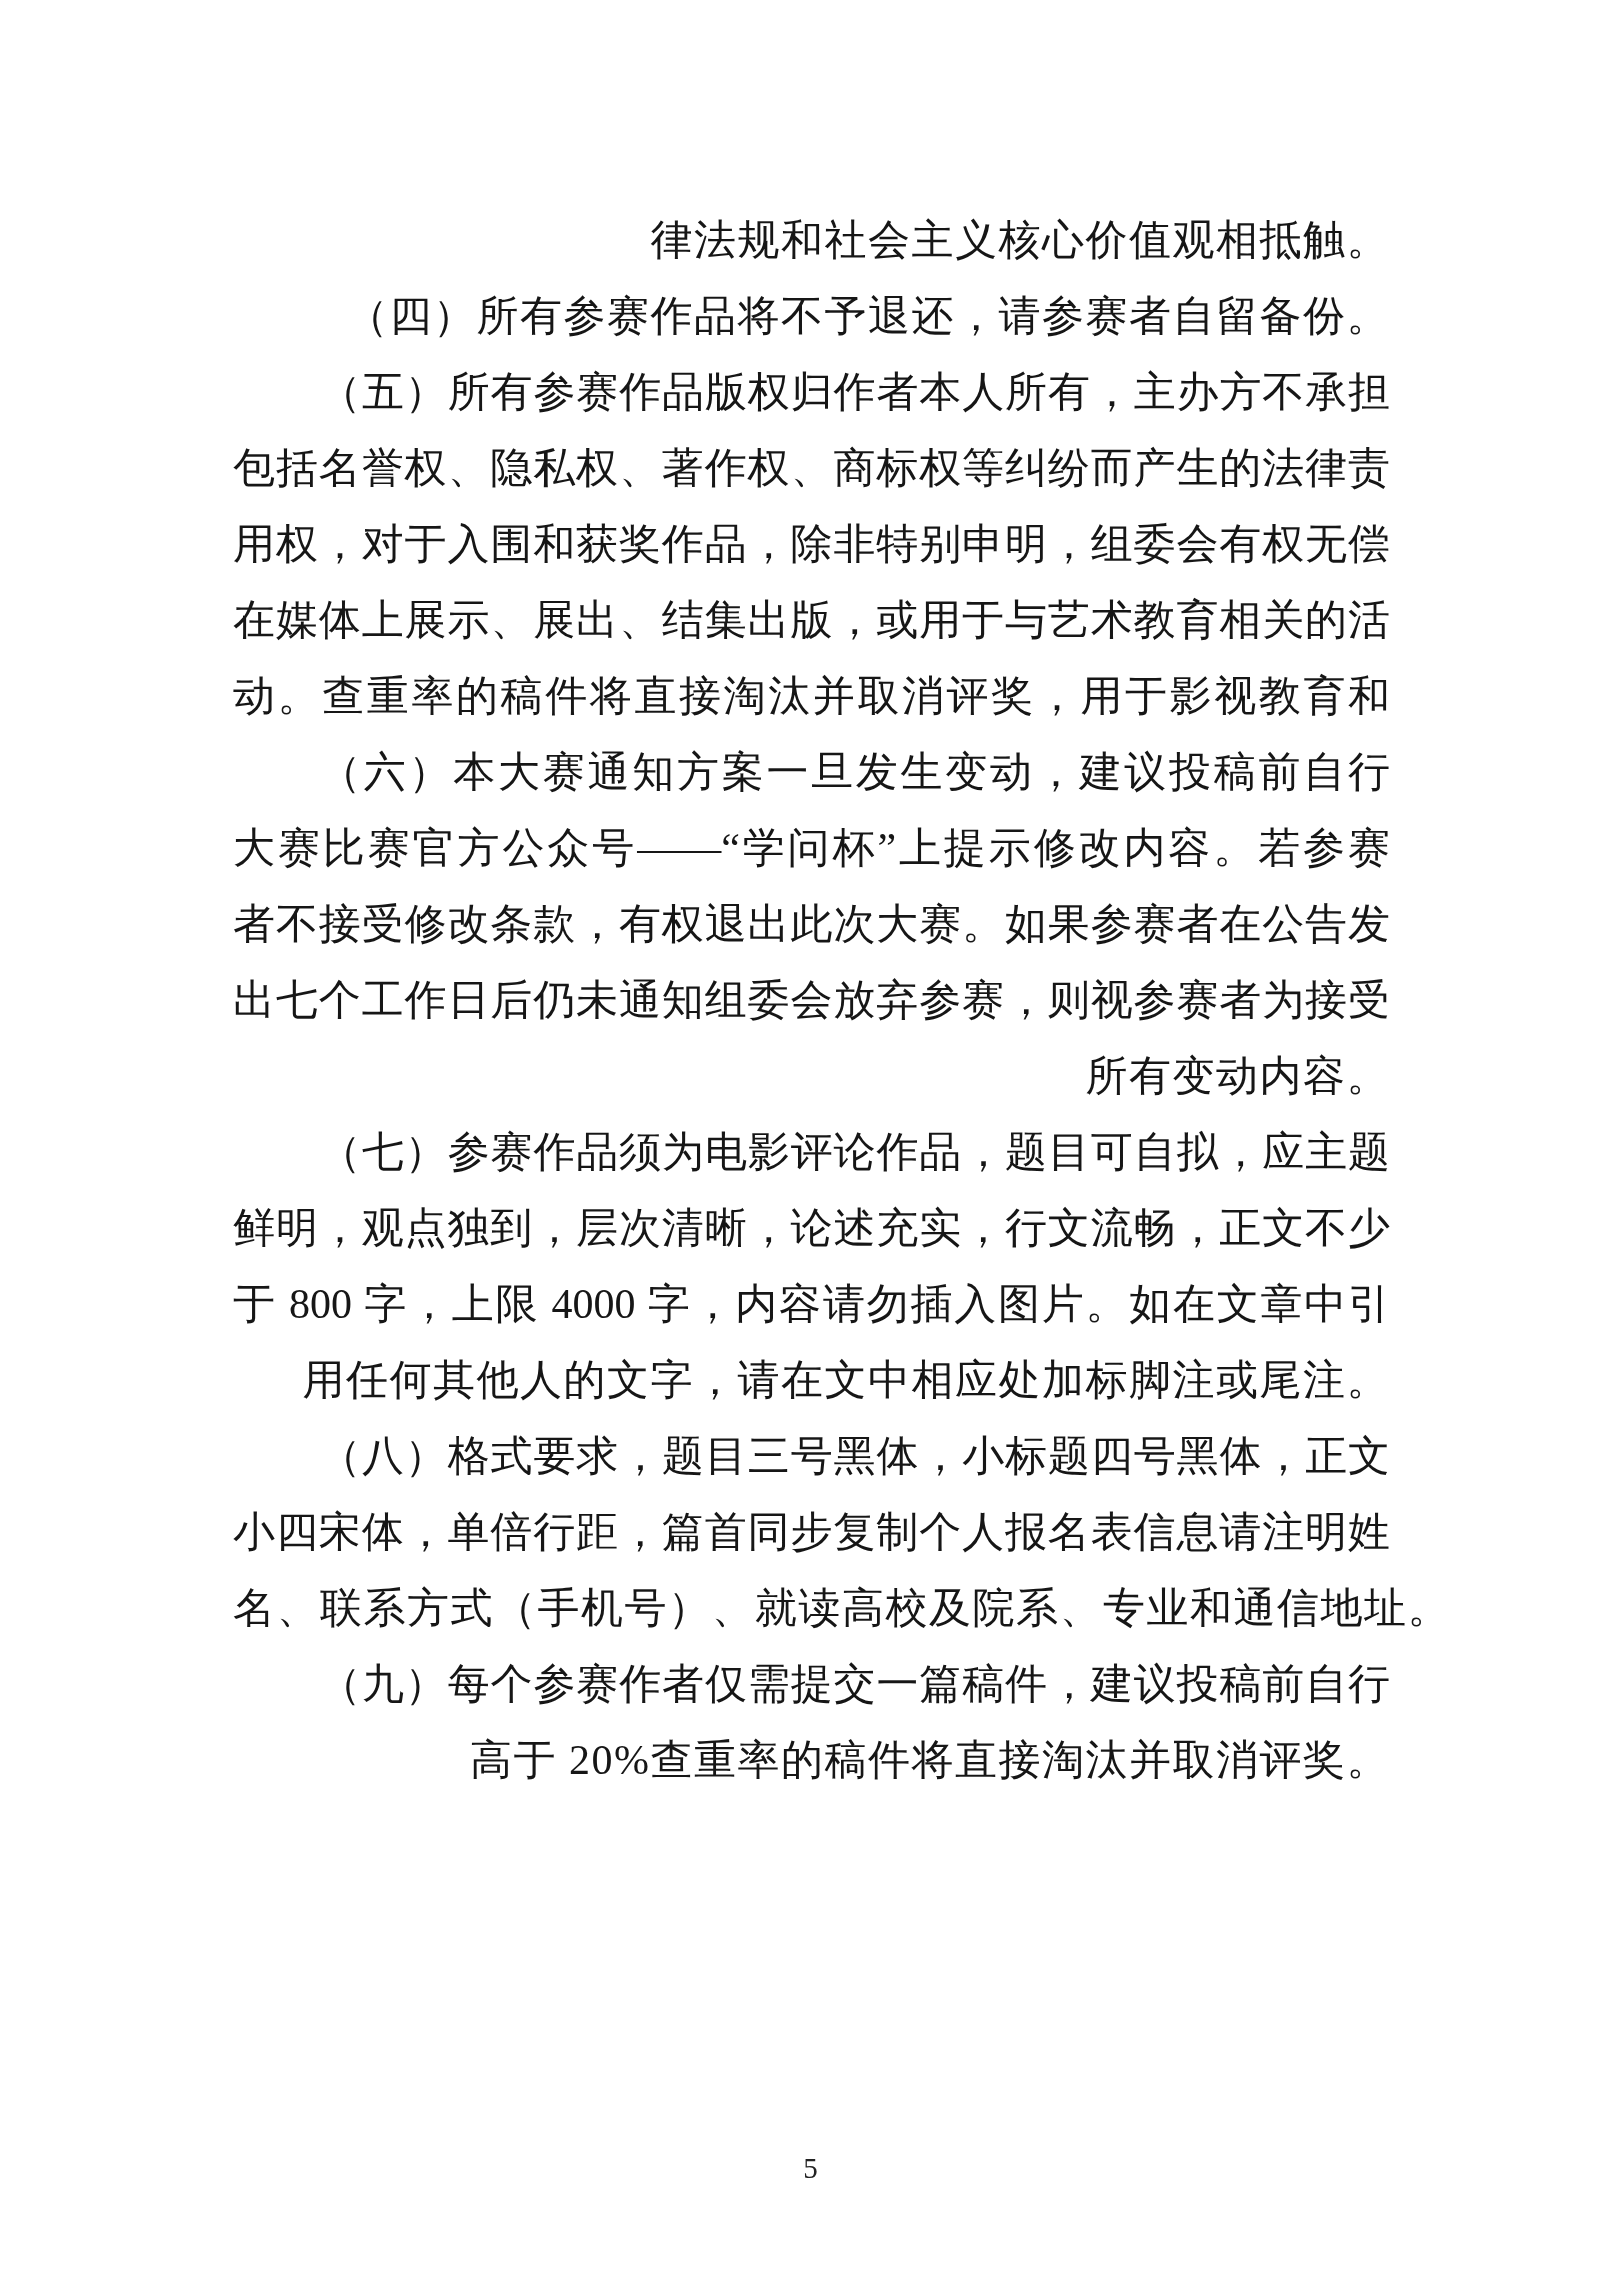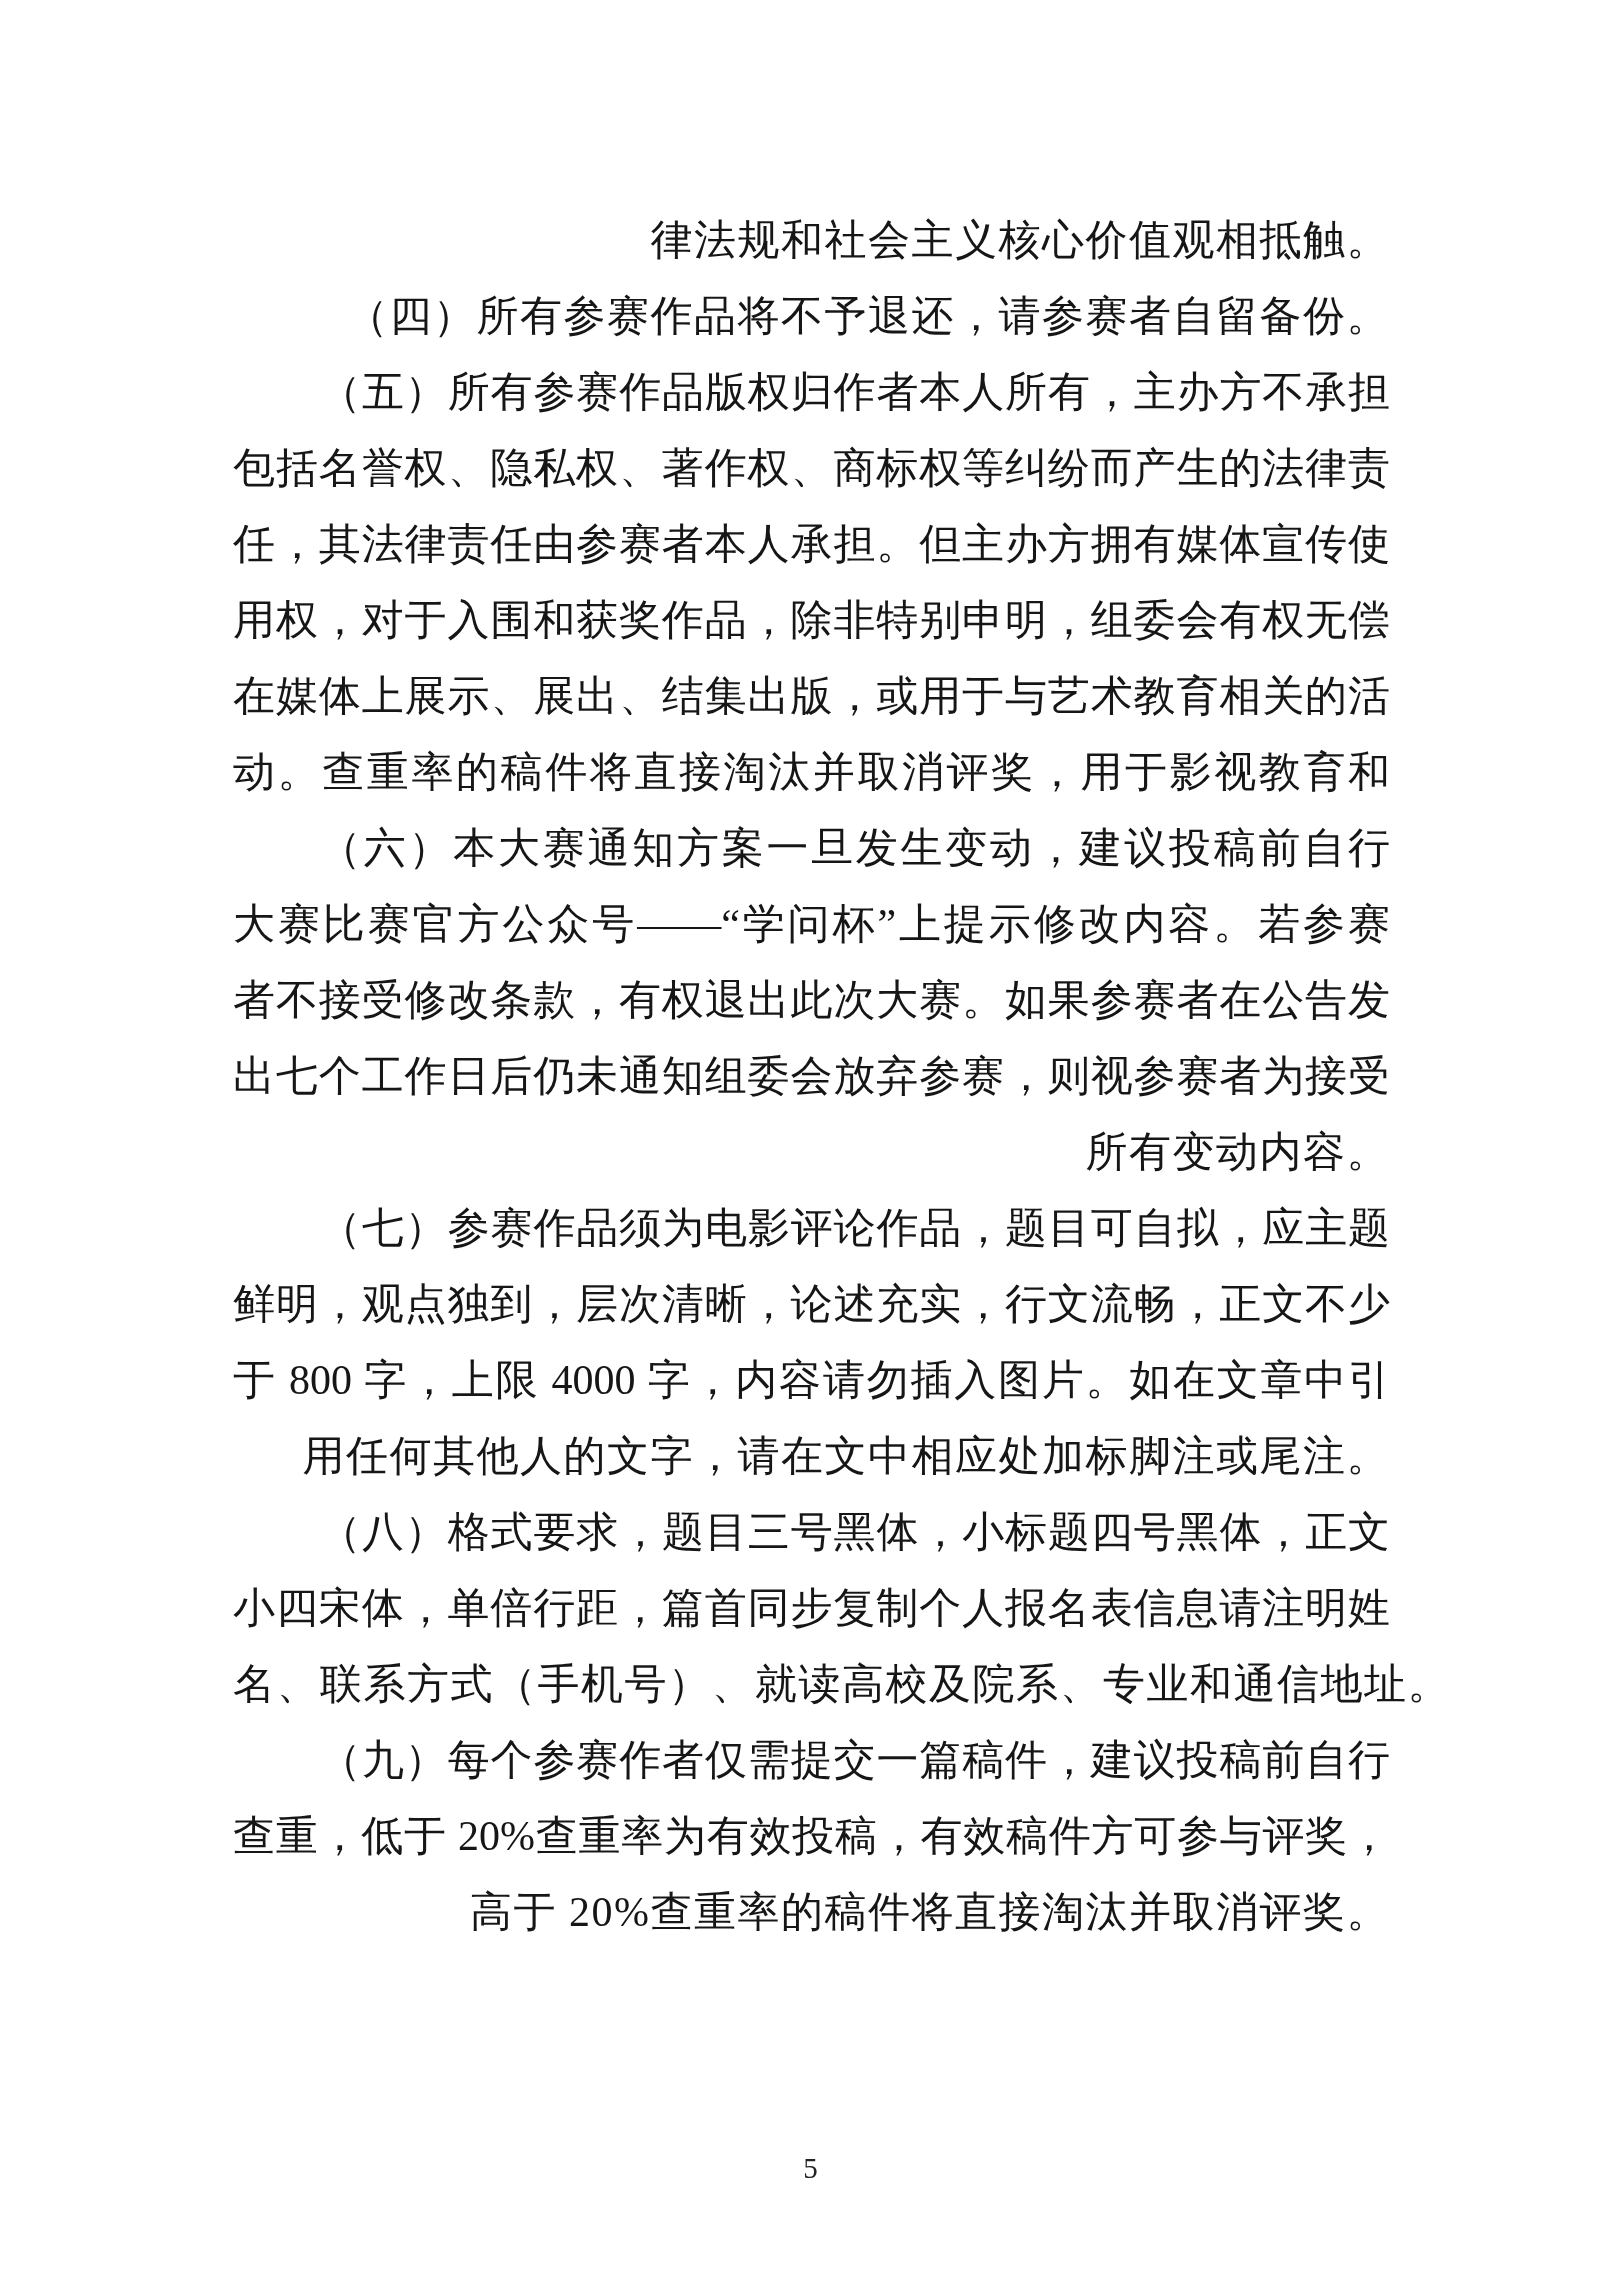"任，其法律责任由参赛者本人承担。但主办方拥有媒体宣传使" div.line { html: <div>任，其法律责任由参赛者本人承担。但主办方拥有媒体宣传使</div> -> none }
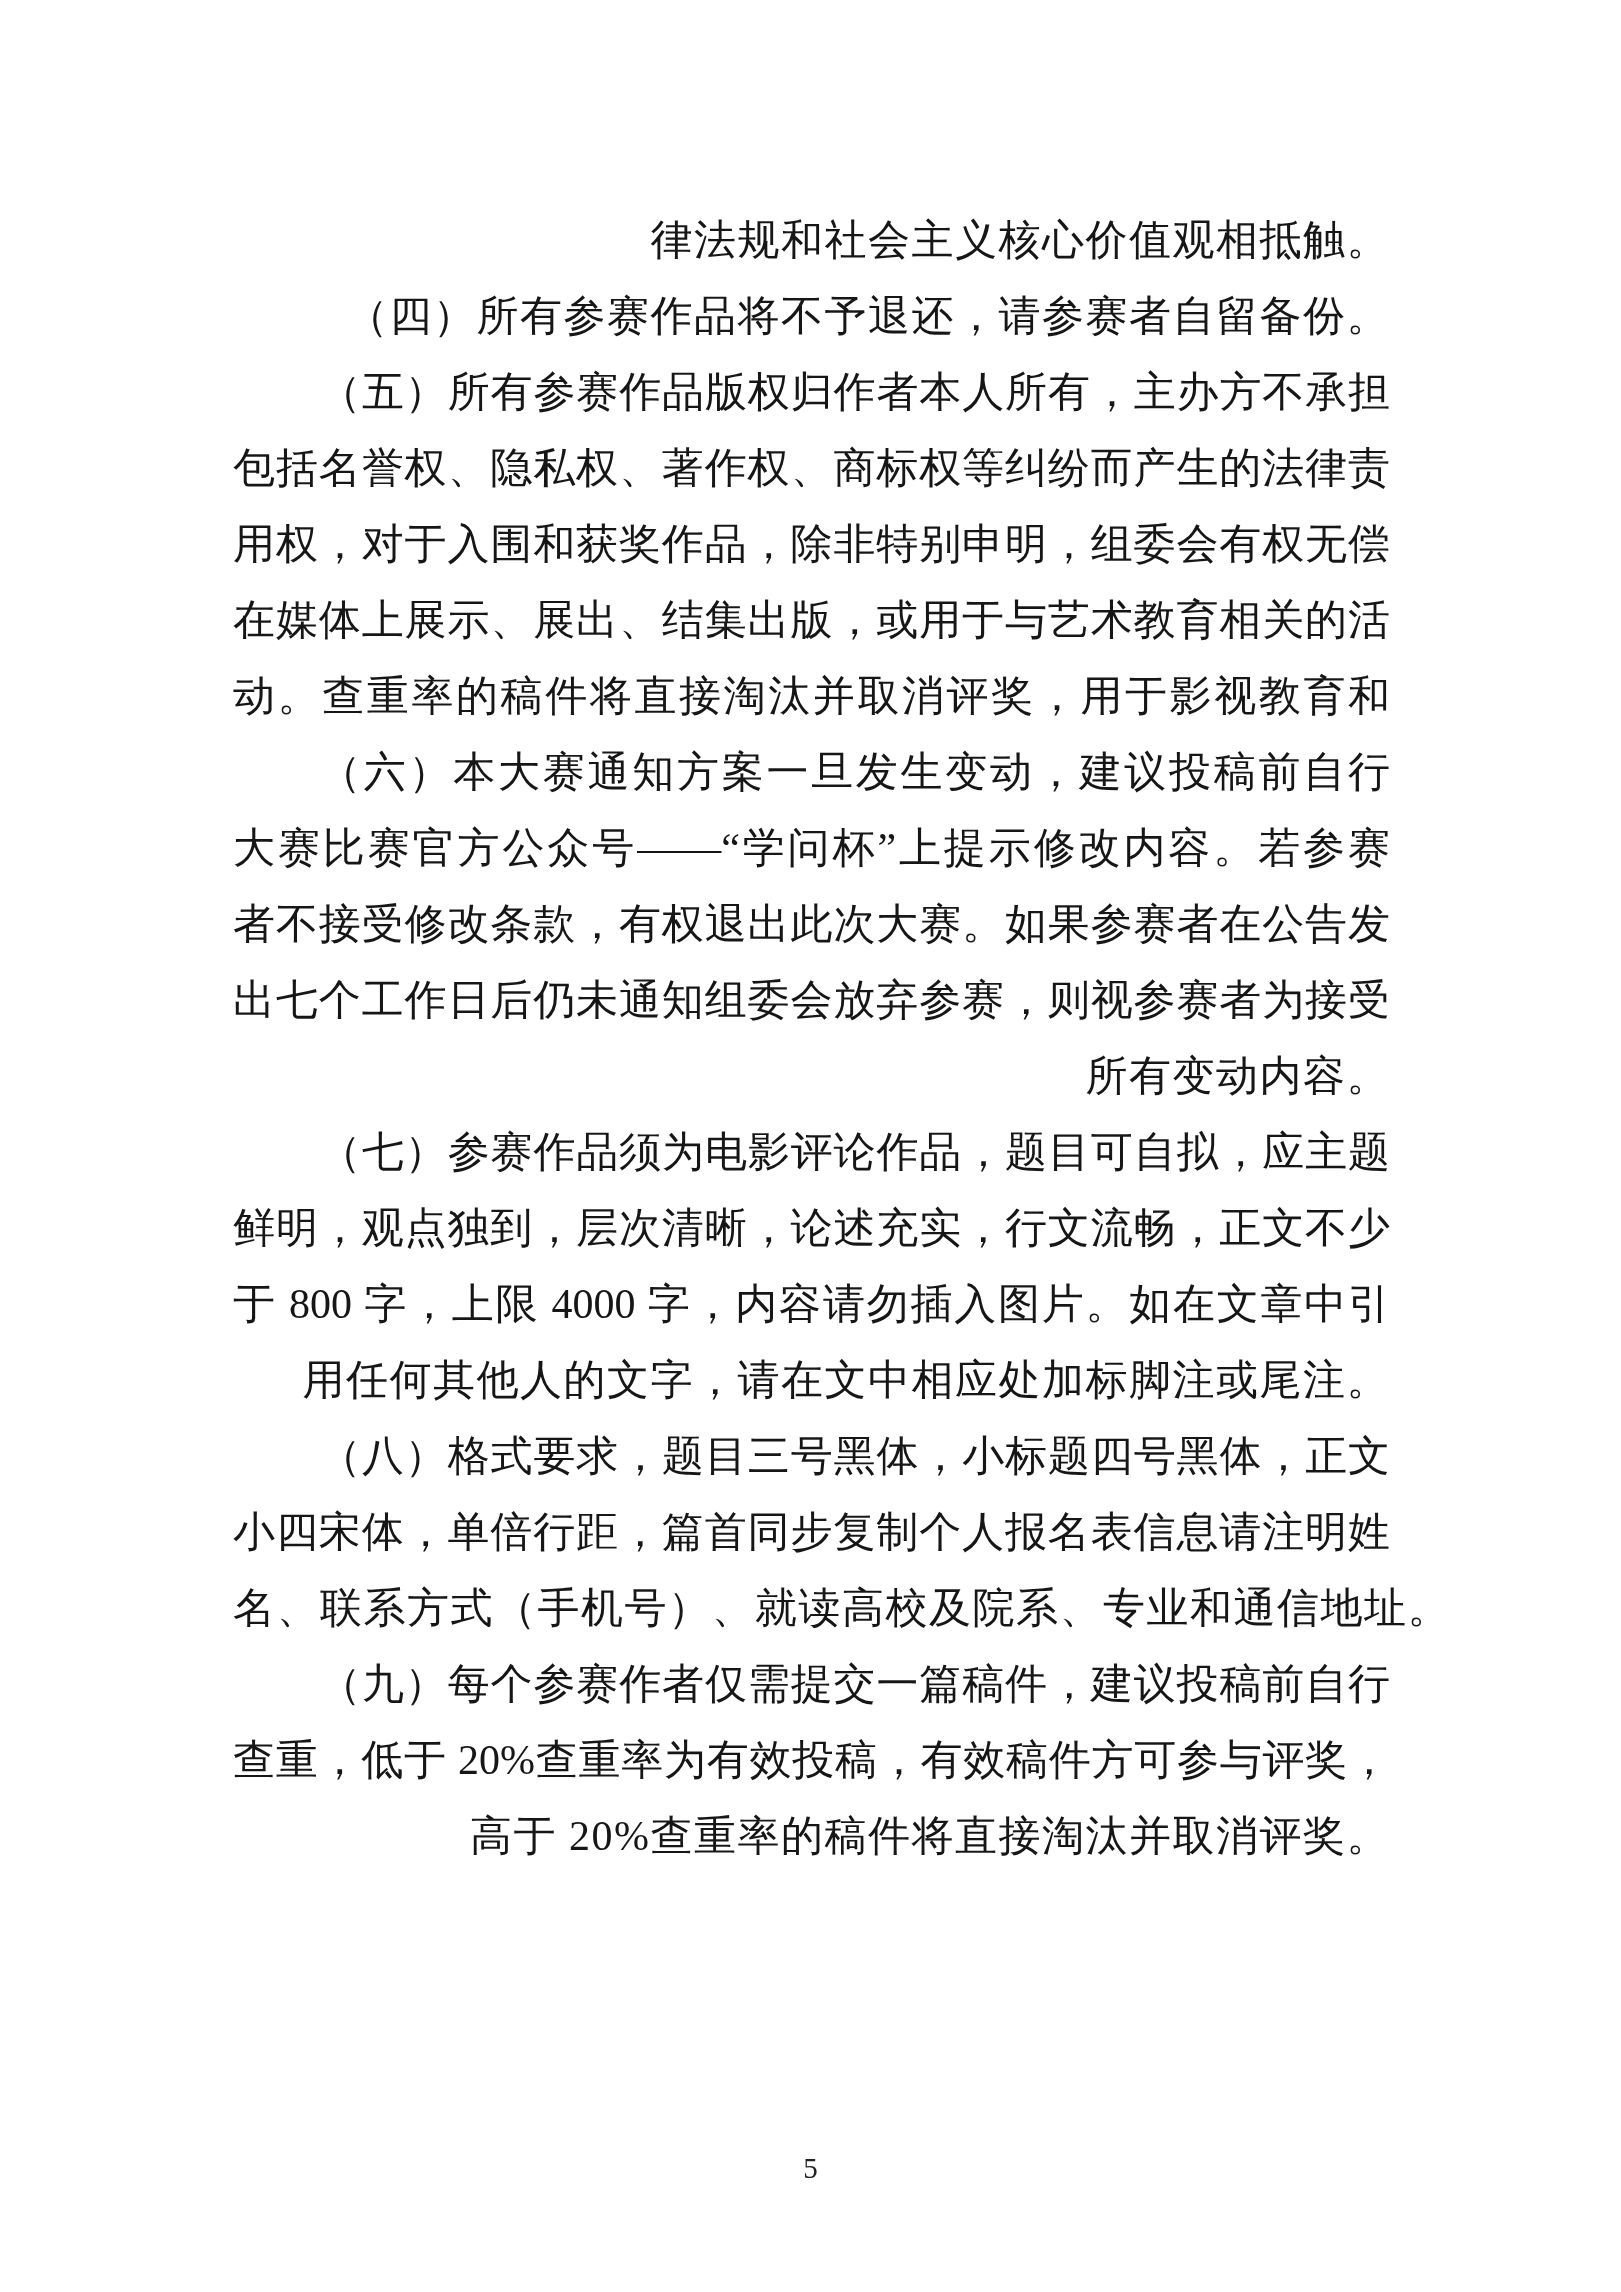"查重，低于 20%查重率为有效投稿，有效稿件方可参与评奖，" div.line { html: <div>查重，低于 20%查重率为有效投稿，有效稿件方可参与评奖，</div> -> none }
